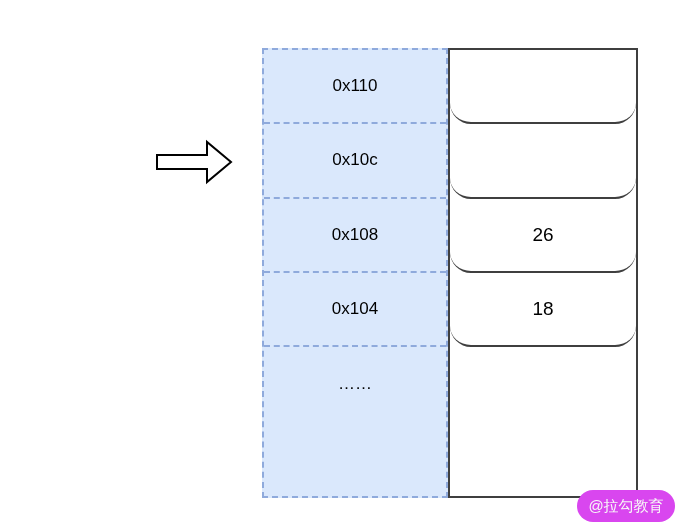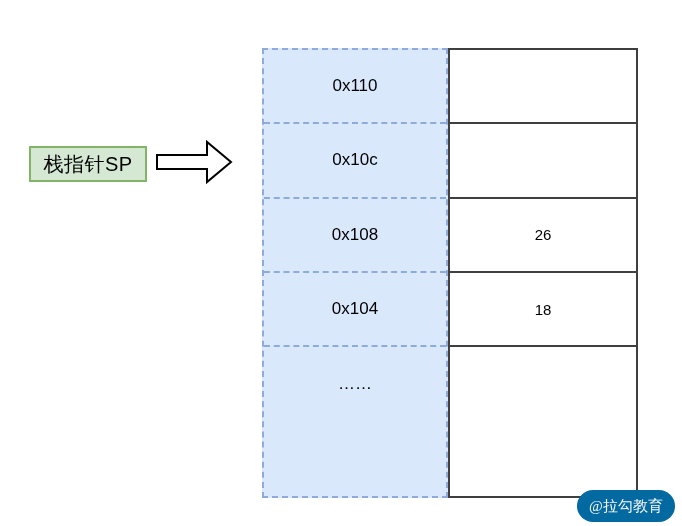"栈指针SP" div.sp-label { html: <div> <span>栈指针SP</span> </div> -> none }
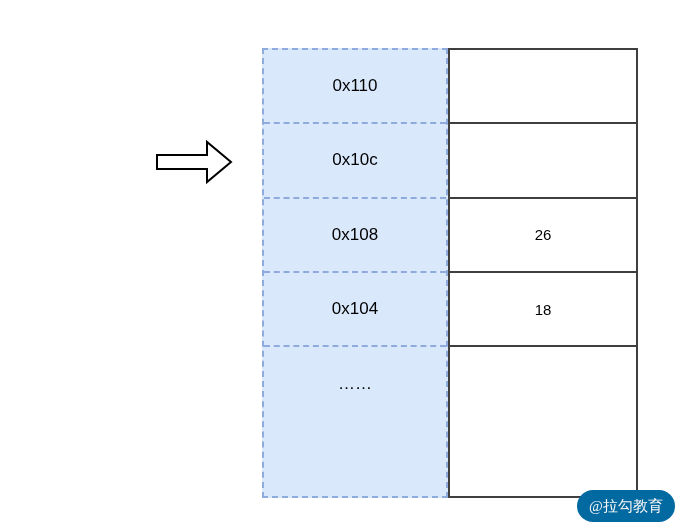"26" .val-cell { border-radius: none -> 21px; font-size: 15px -> 19px }
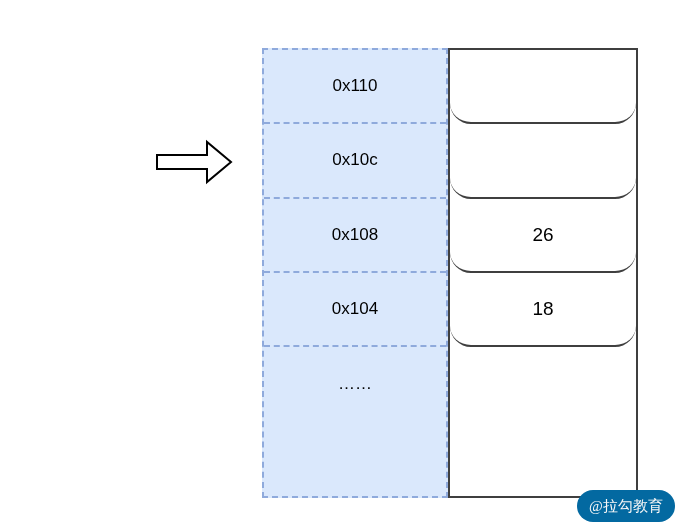"@拉勾教育" .watermark { background: #0369a1 -> #d946ef; font-family: Liberation Serif, serif -> none }
